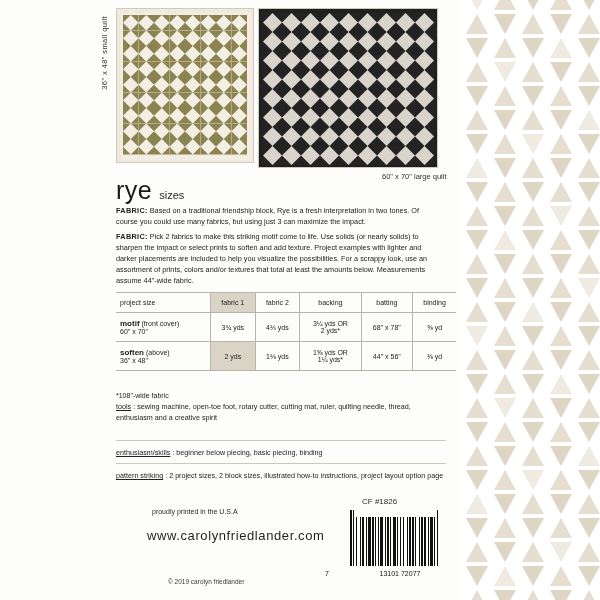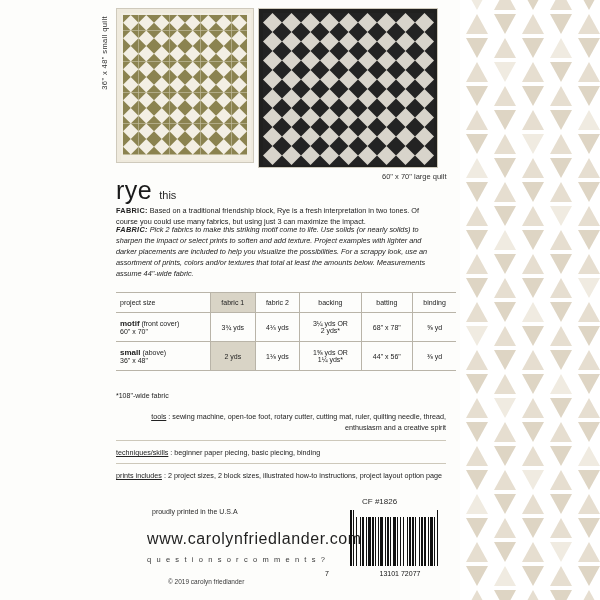"this" span.title-sub { text: this -> sizes }
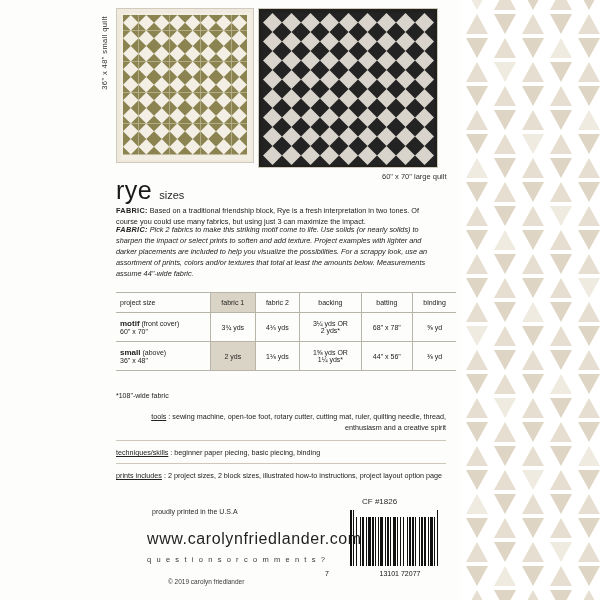"FABRIC: Pick 2 fabrics to" #para-fabric { font-style: italic -> none; top: 224px -> 231px }
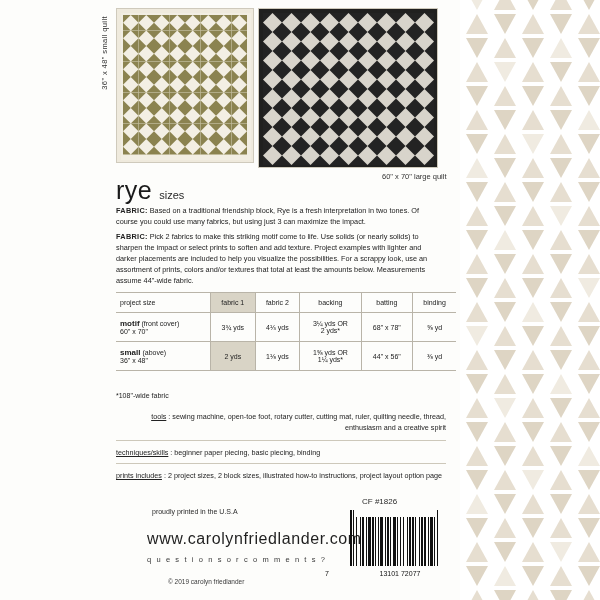"small" b { text: small -> soften }
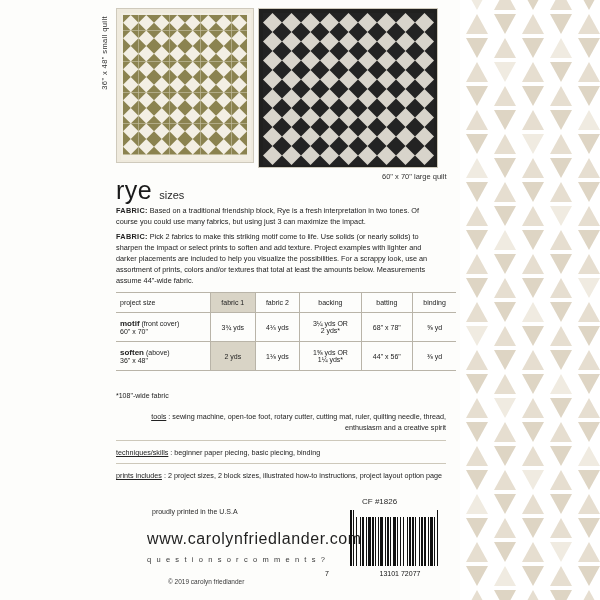"tools : sewing machine, open-toe" #blk-tools { text-align: right -> none; top: 412px -> 402px }
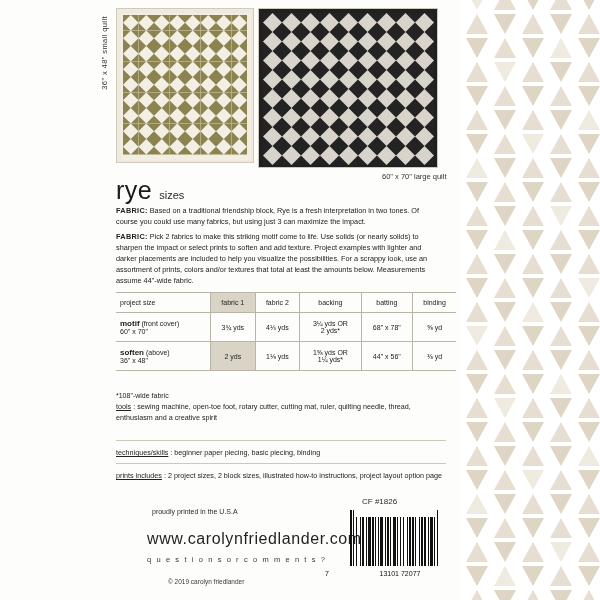"techniques/skills" u { text: techniques/skills -> enthusiasm/skills }
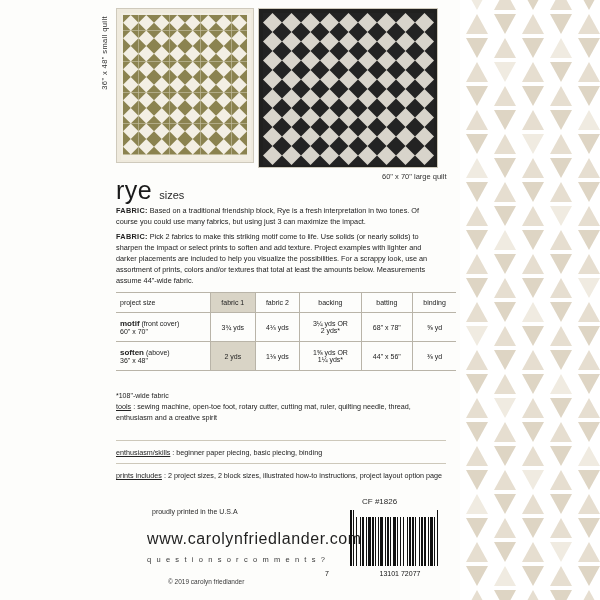": beginner paper piecing, basic" span { text: paper -> below }
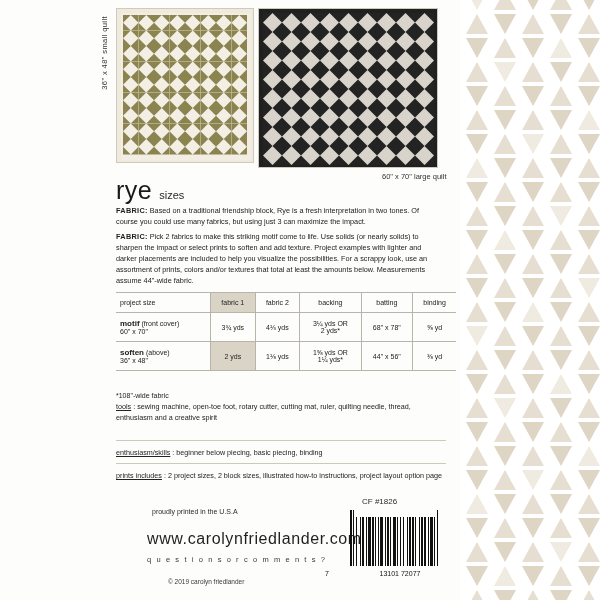"prints includes" u { text: prints includes -> pattern striking }
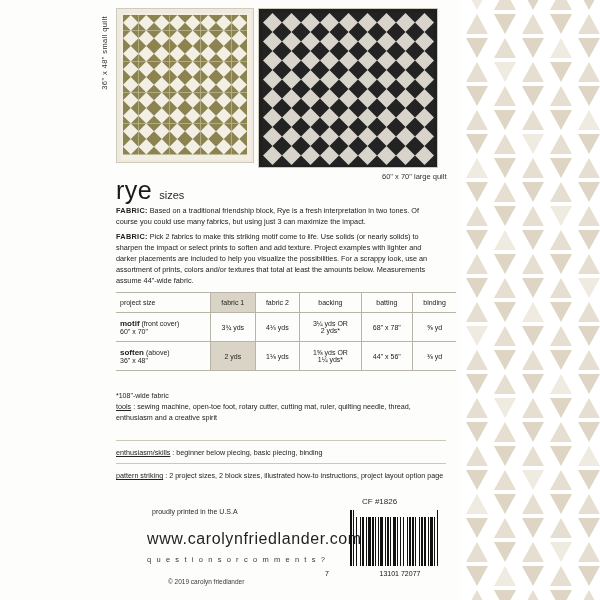"www.carolynfriedlander.com" .find .big { font-size: 16px -> 13px }
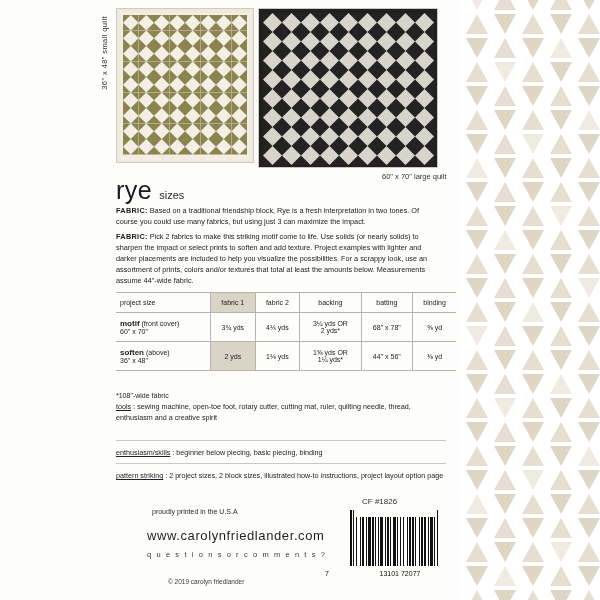"q u e s t" div { html: <div>q u e s t i o n s o r c o m m e n t s ?</div> -> none }
